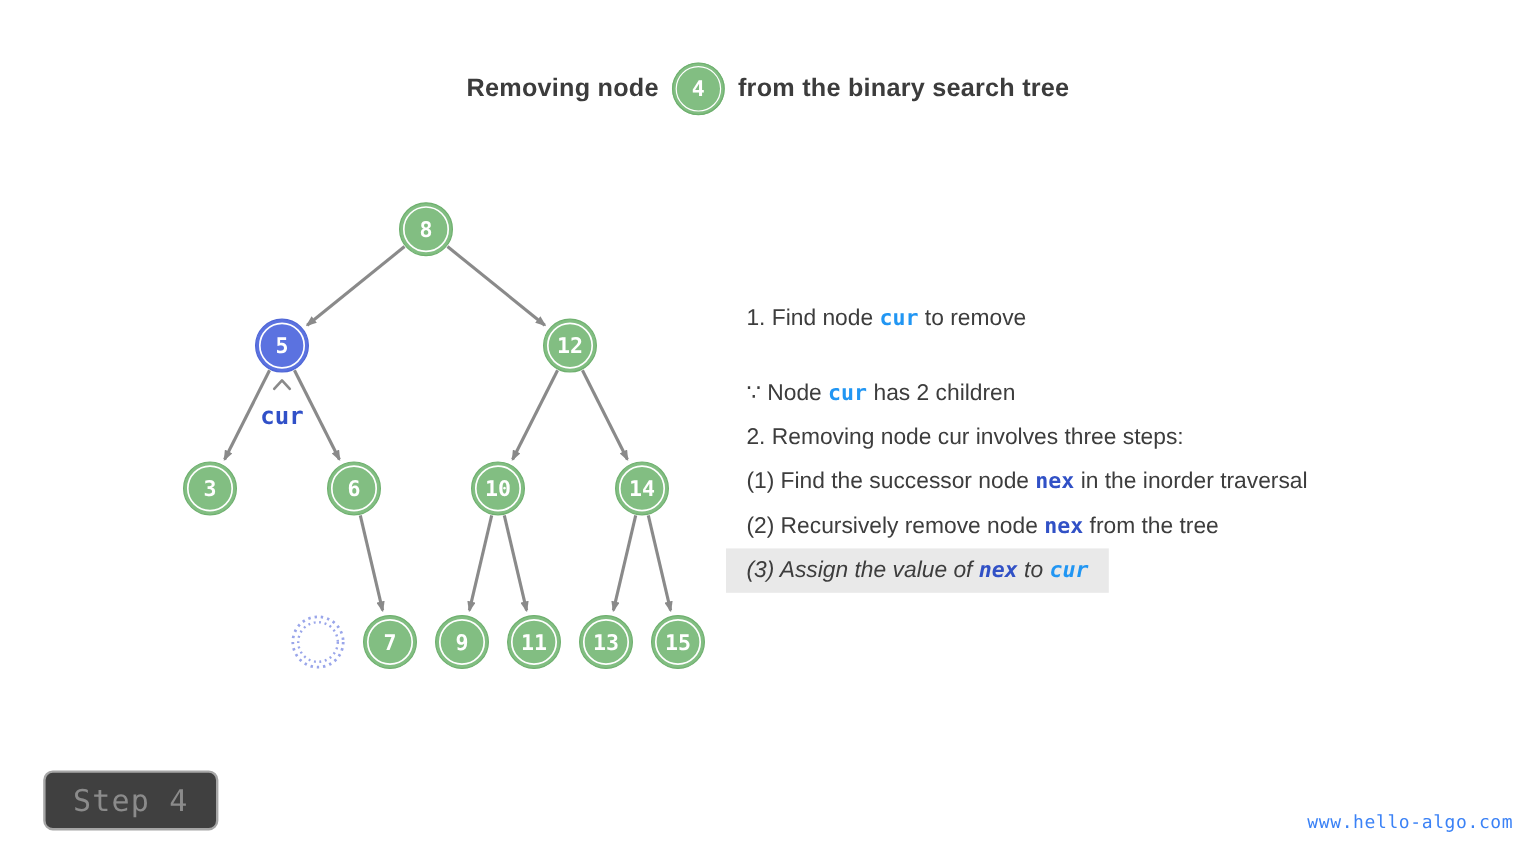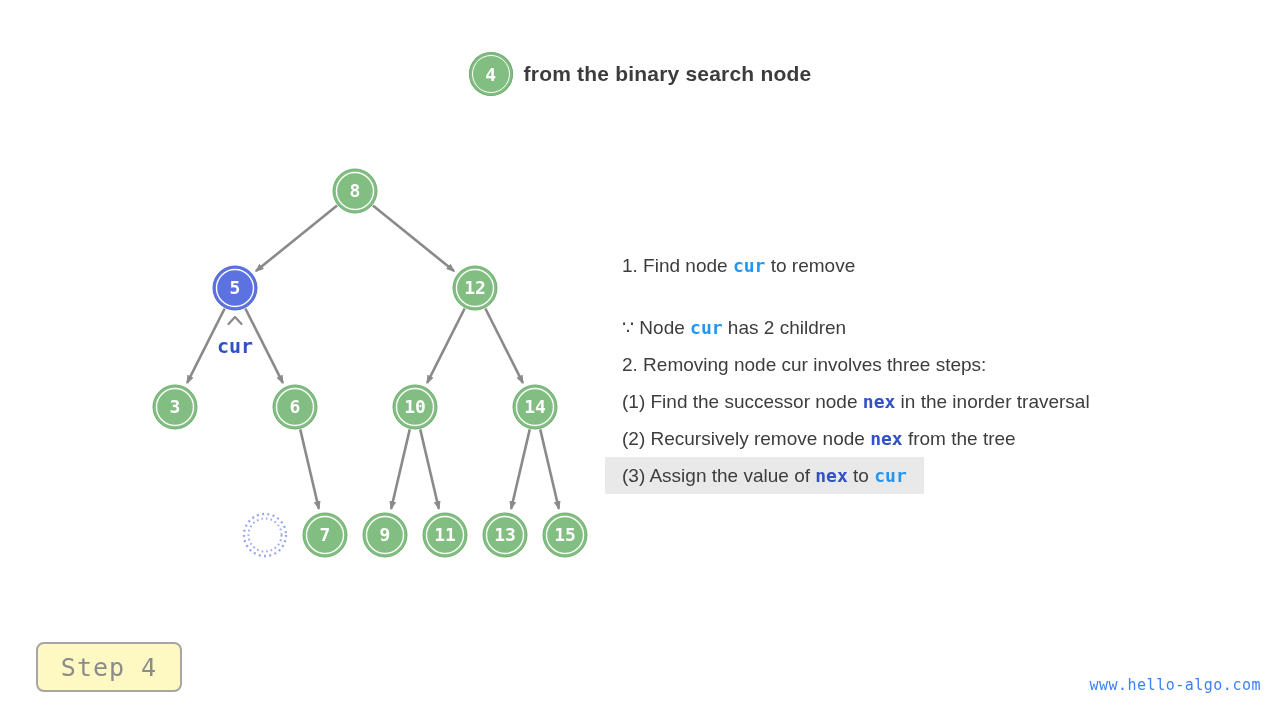"Removing node" span.title-text { html: none -> <span>Removing node</span> }
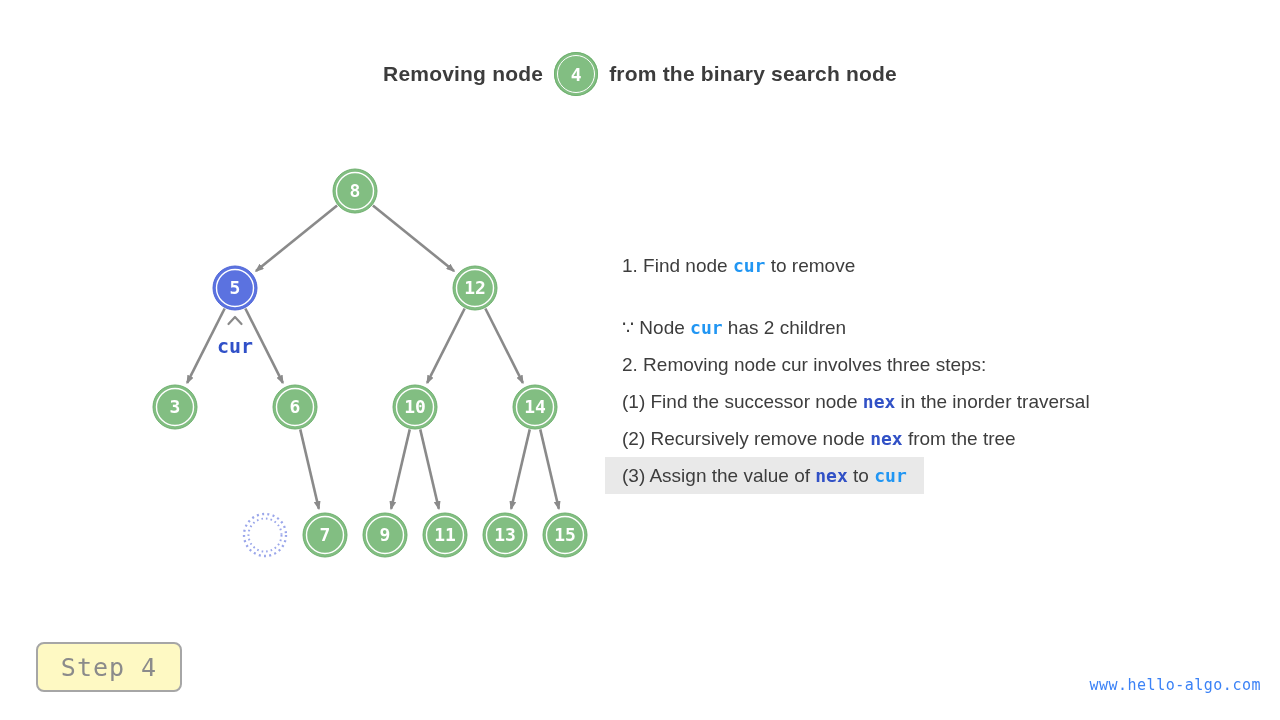"from the binary search node" span.title-text { text: node -> tree }
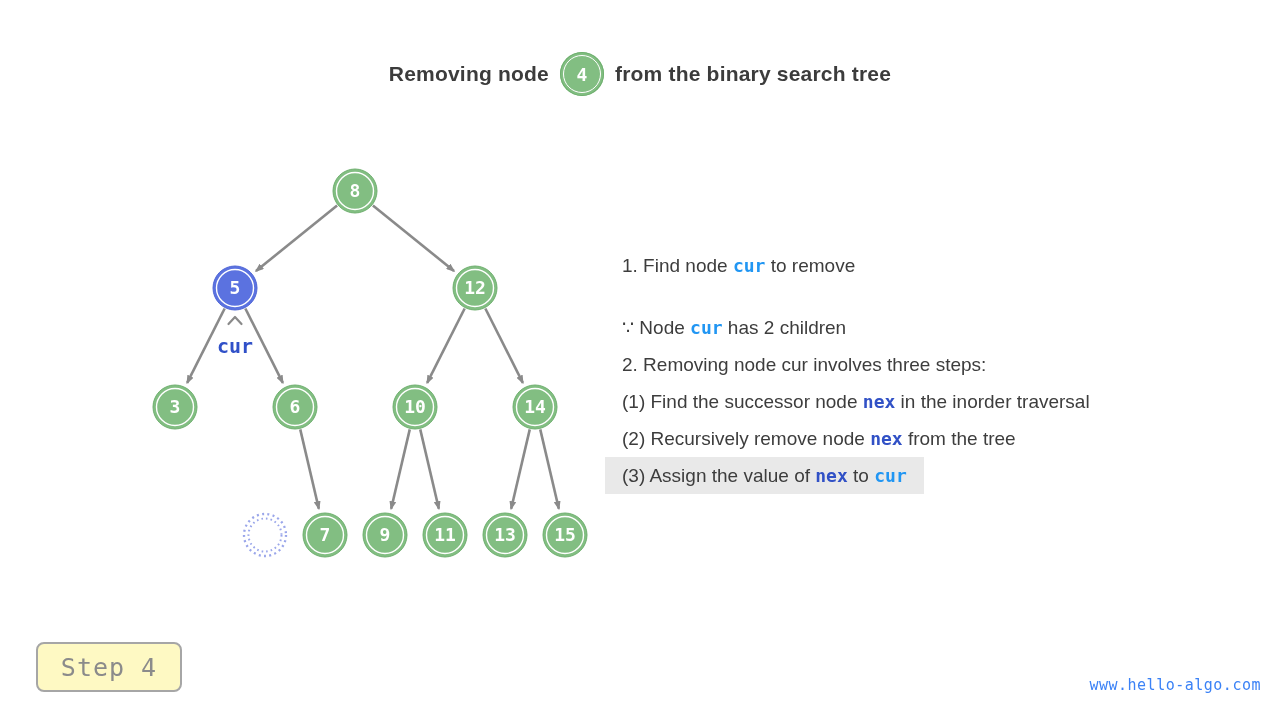"(3) Assign the value of" .note-line.hl { font-style: none -> italic }
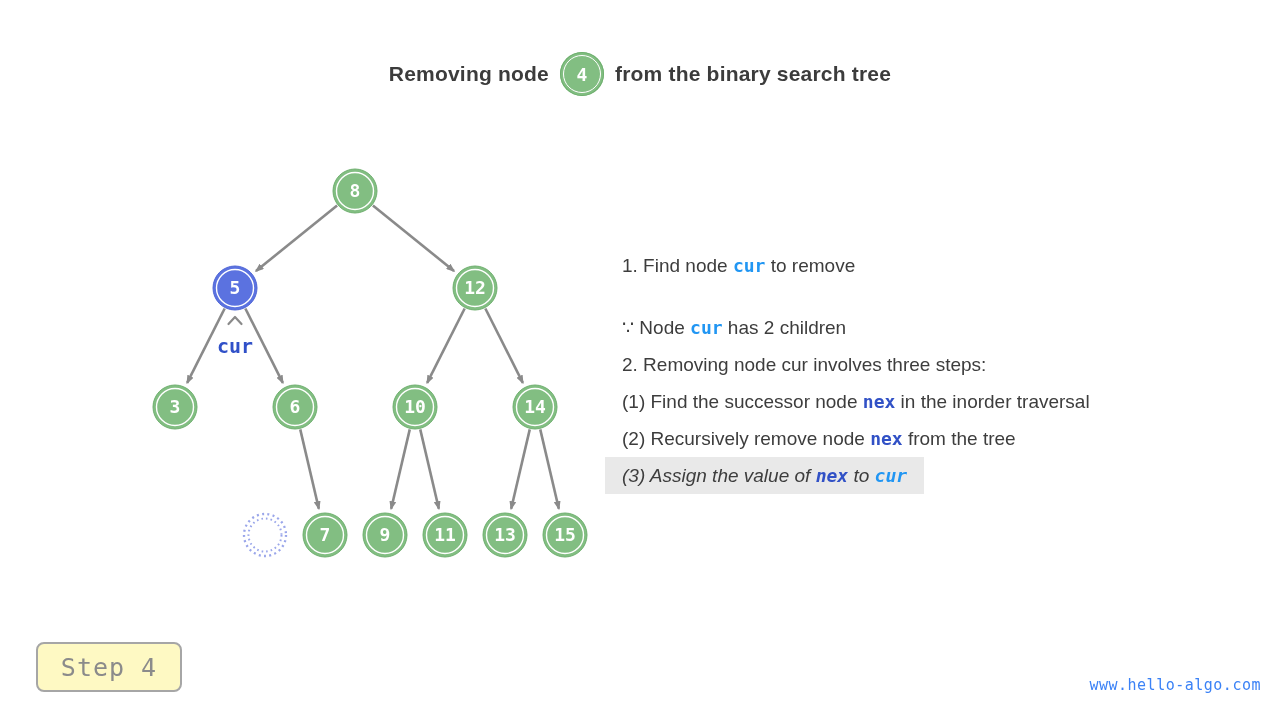"Step 4" .step-box { background: #fef9c3 -> #404040 }
